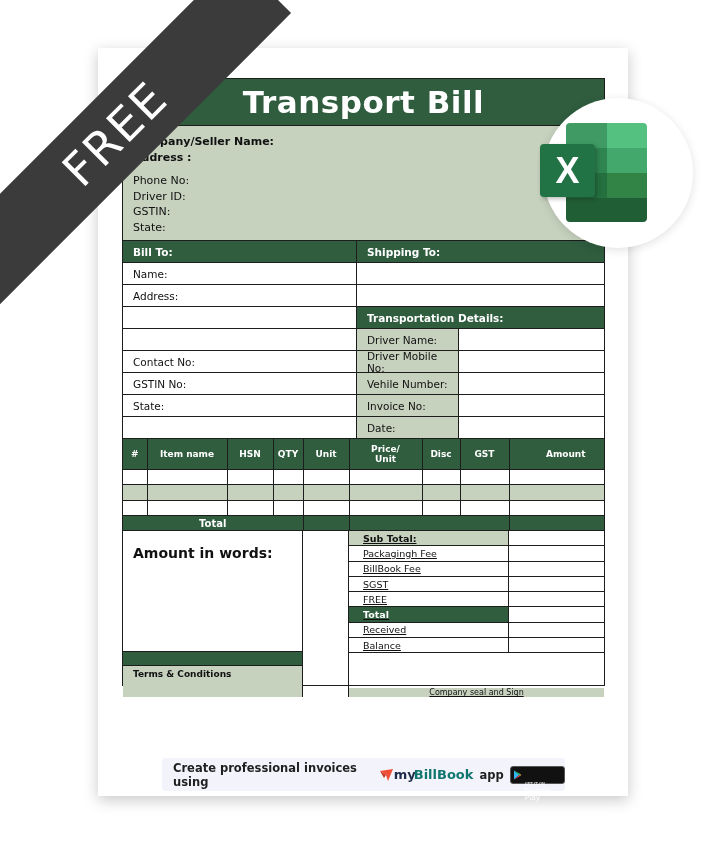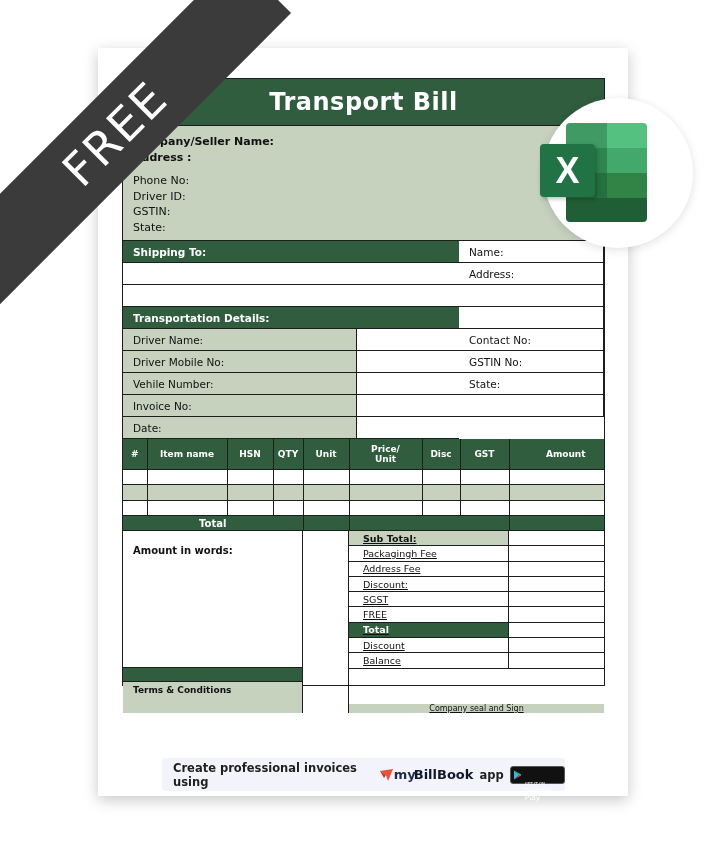"Transport Bill" .title-bar { font-size: 24px -> 31px }
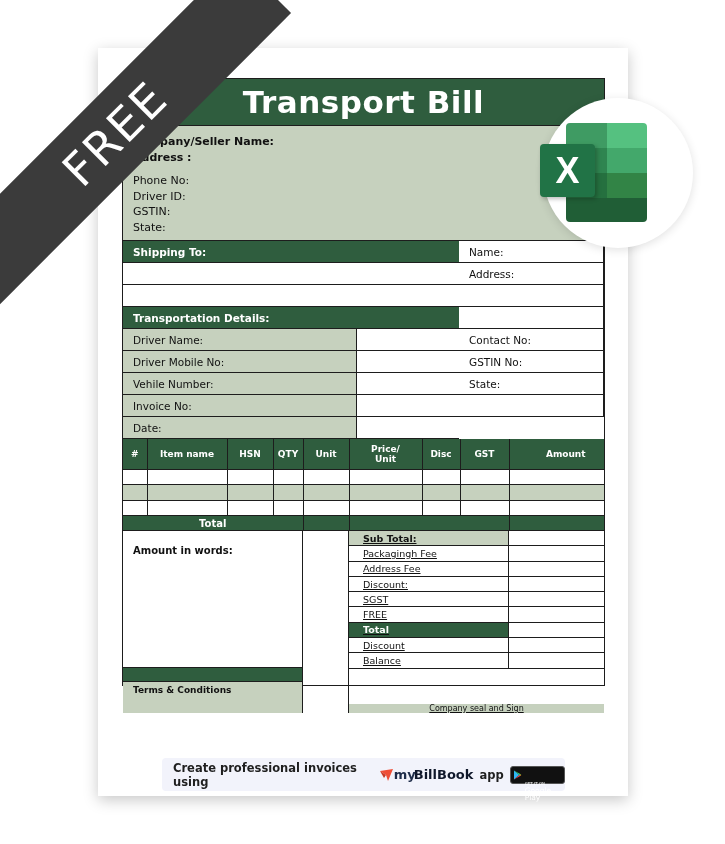"Bill To:" div.cell { html: none -> <div>Bill To:</div> }
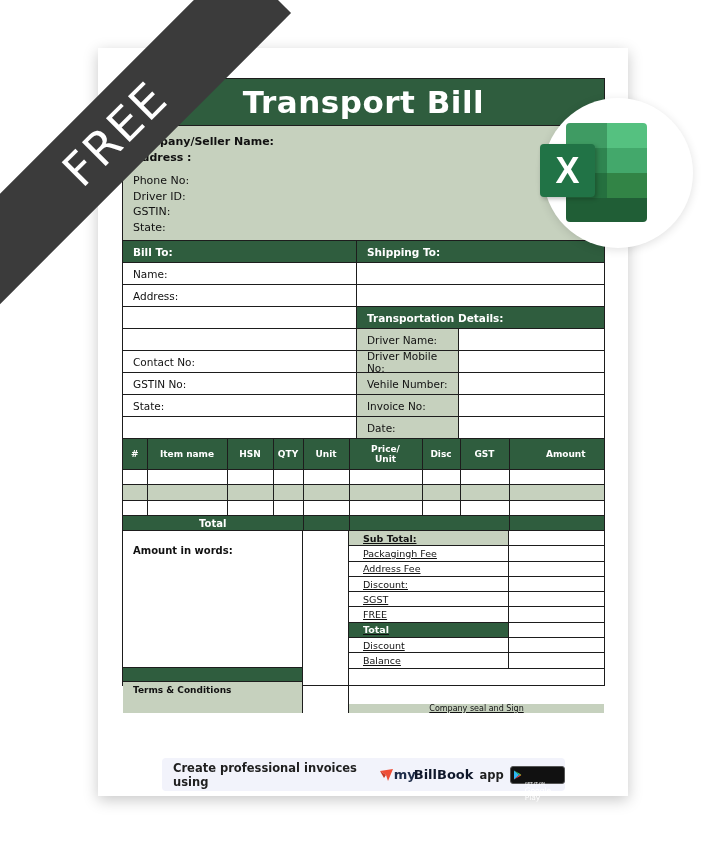"Amount in words:" .aiw { font-size: 10px -> 14px }
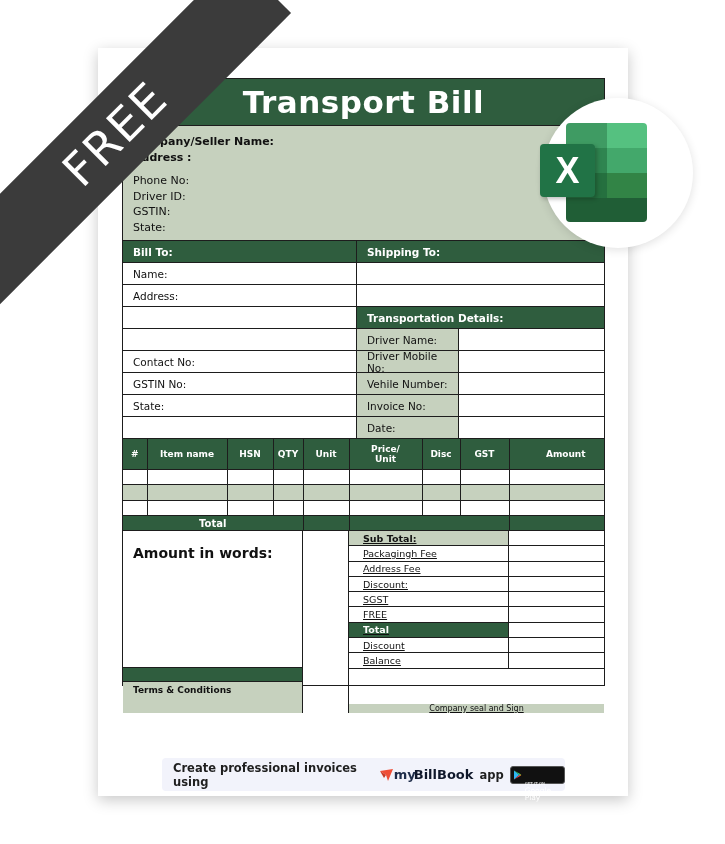"Address Fee" div.k { text: Address -> BillBook }
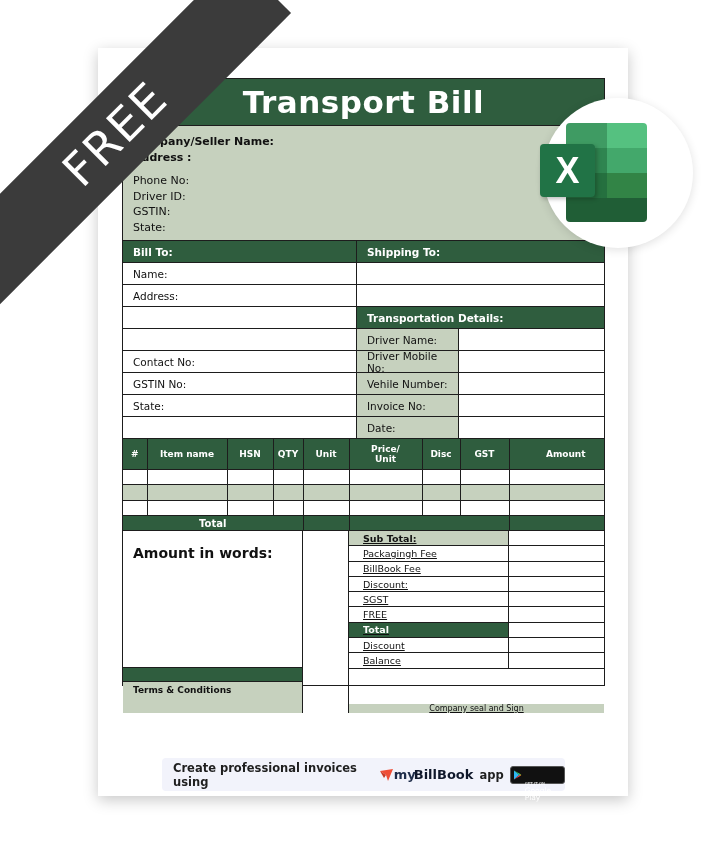"Discount:" div.sum-row { html: <div> <div>Discount:</div> <div></div> </div> -> none }
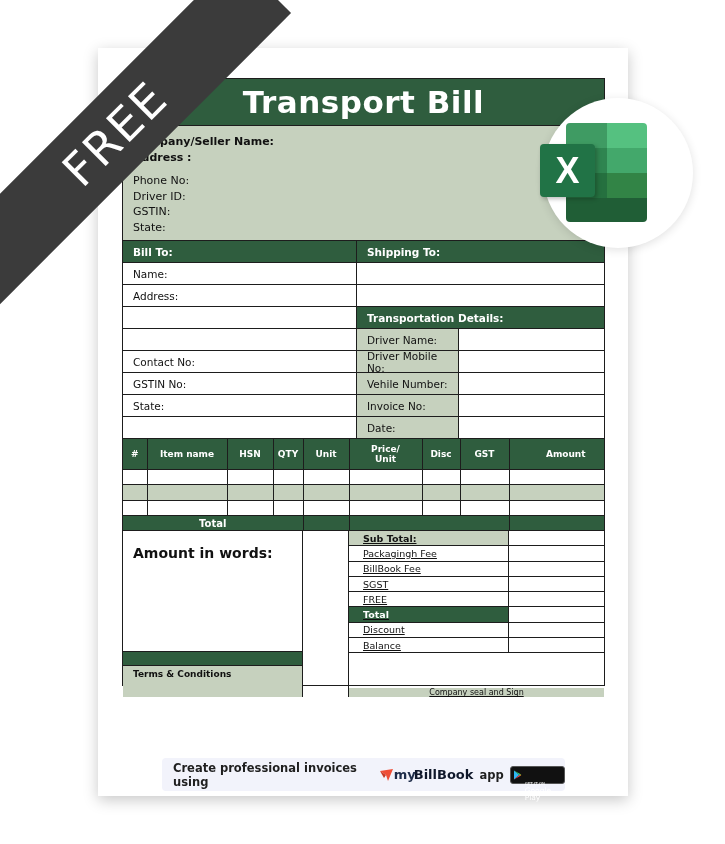"Discount" div.k { text: Discount -> Received }
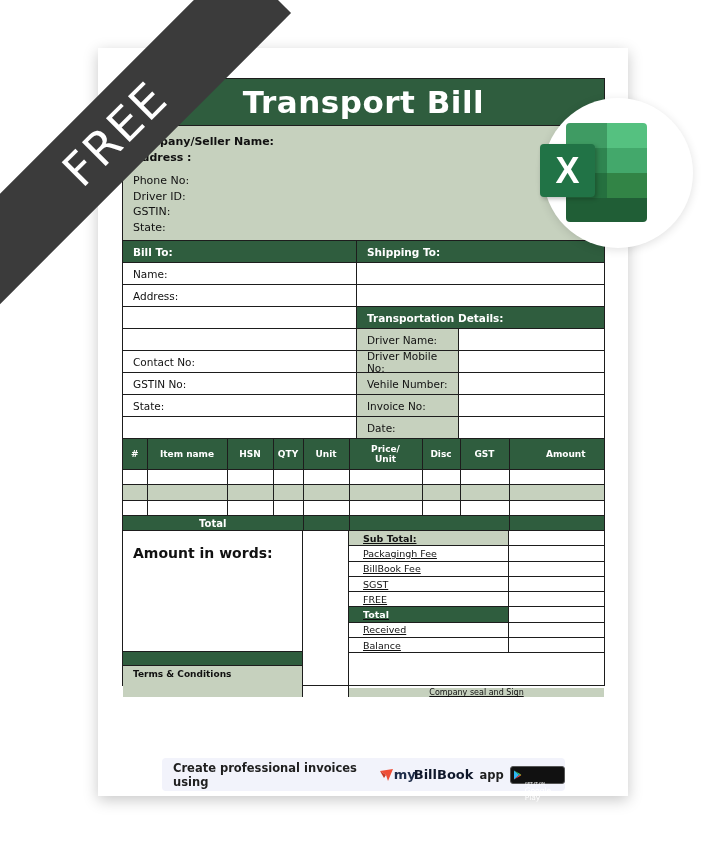"BillBook" .mbb .bb { color: #0f172a -> #0f766e }
